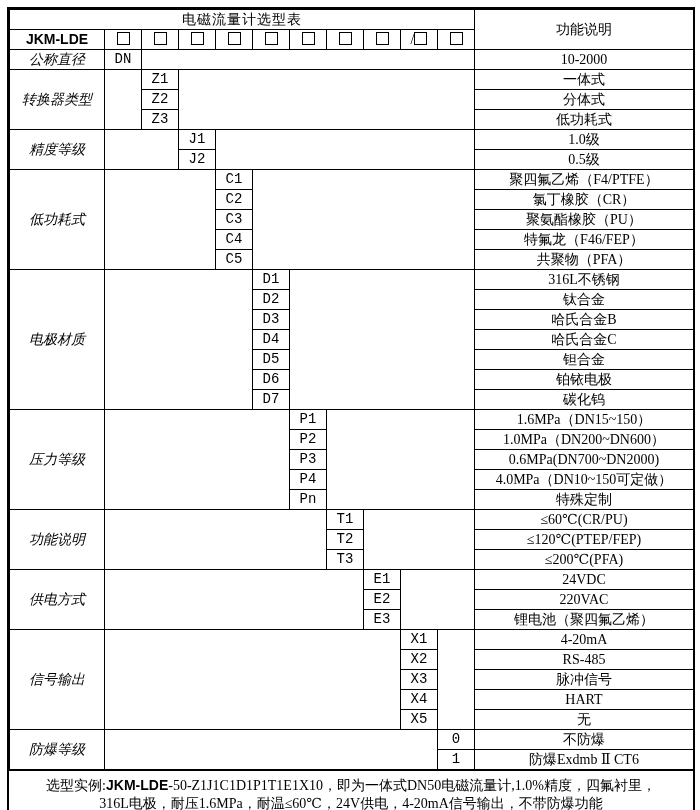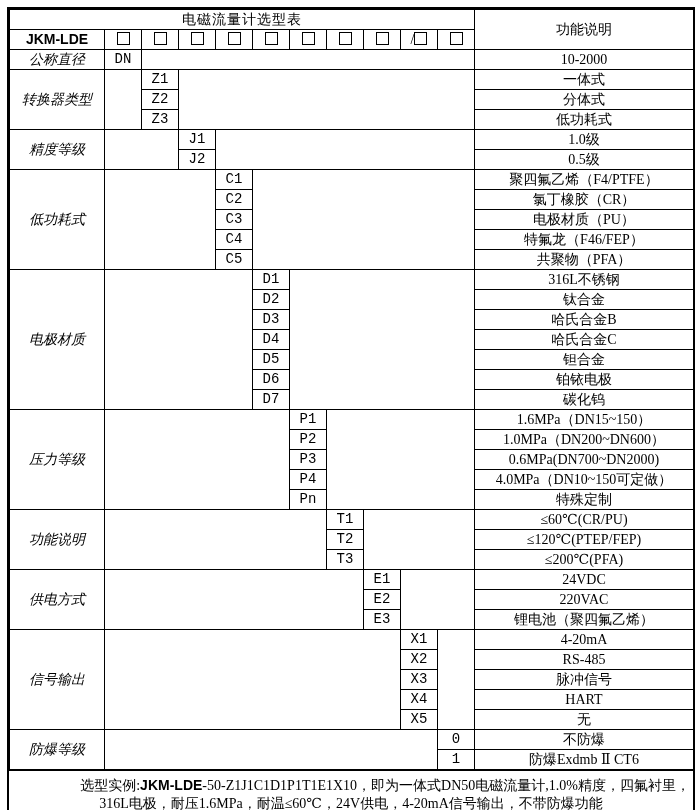"电极材质（PU）" td.desc { text: 电极材质 -> 聚氨酯橡胶 }
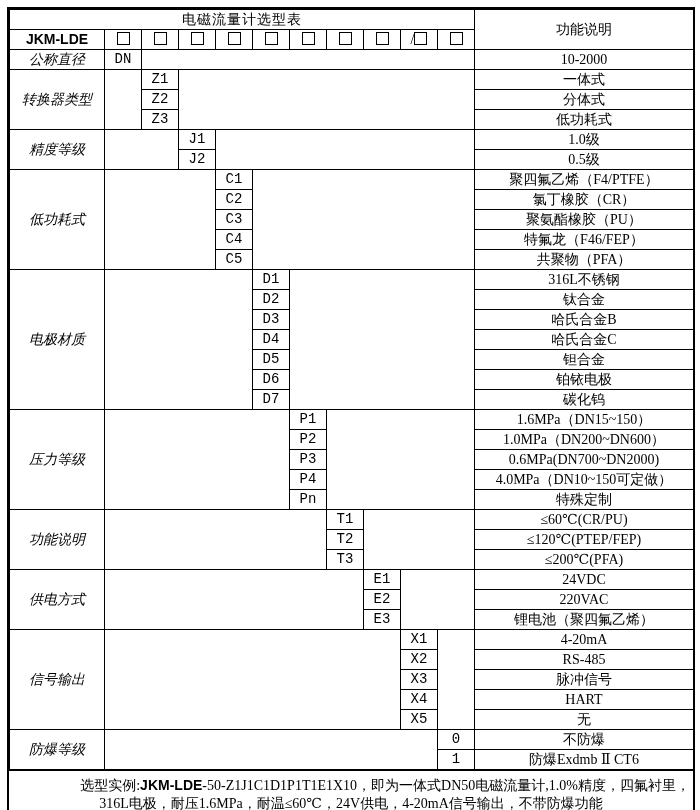"选型实例:JKM-LDE-50-Z1J1C1D1P1T1E1X10，即为一体式D" .ex-line1 { text-align: right -> center }
